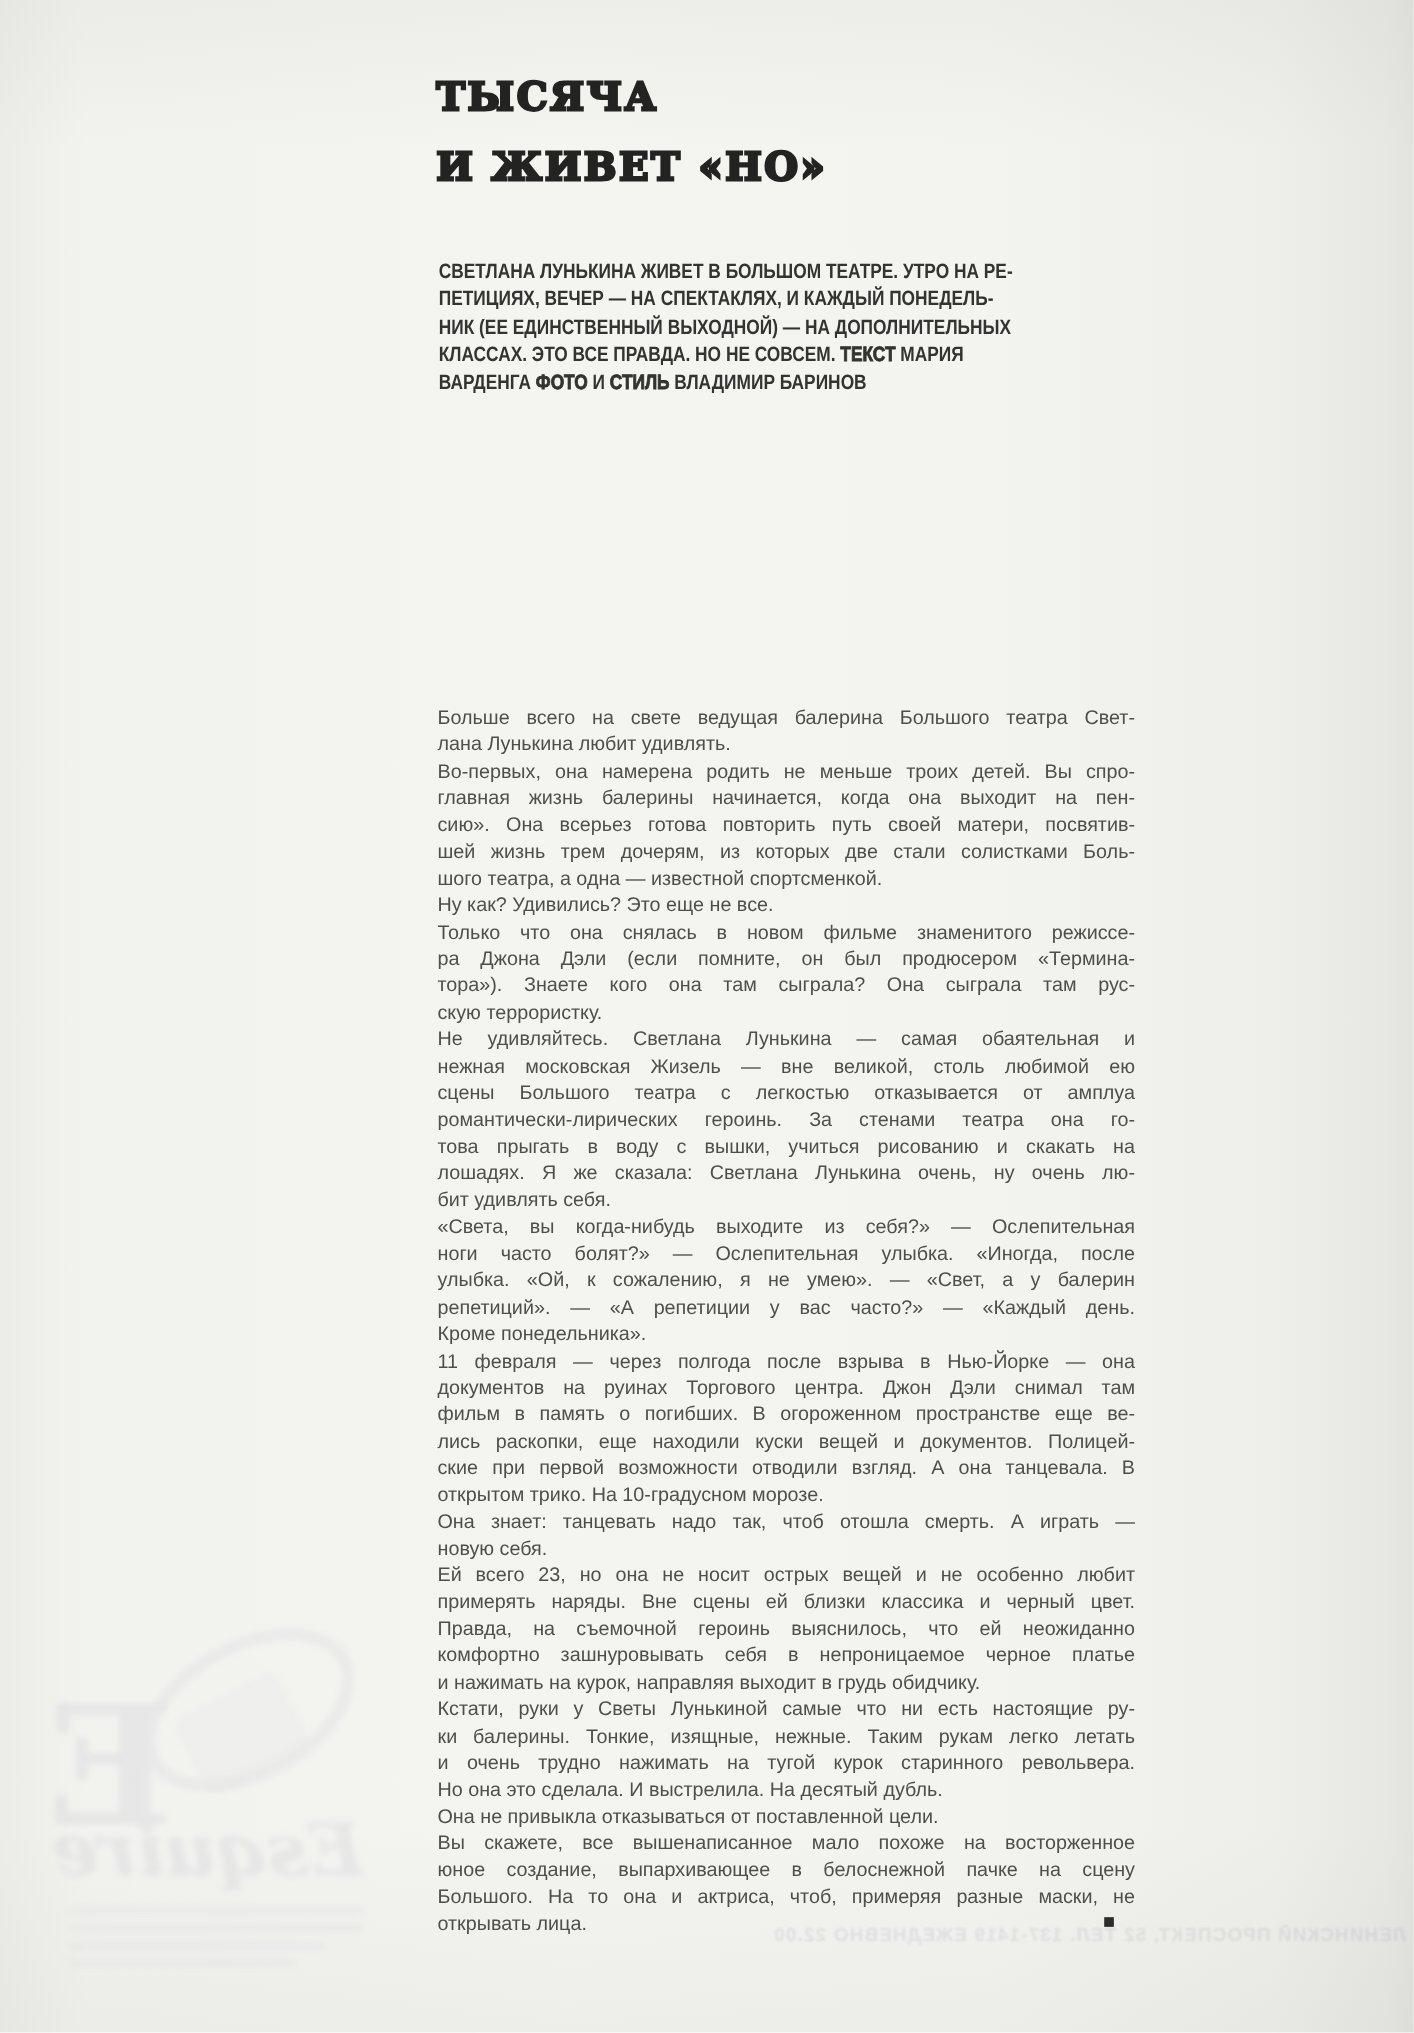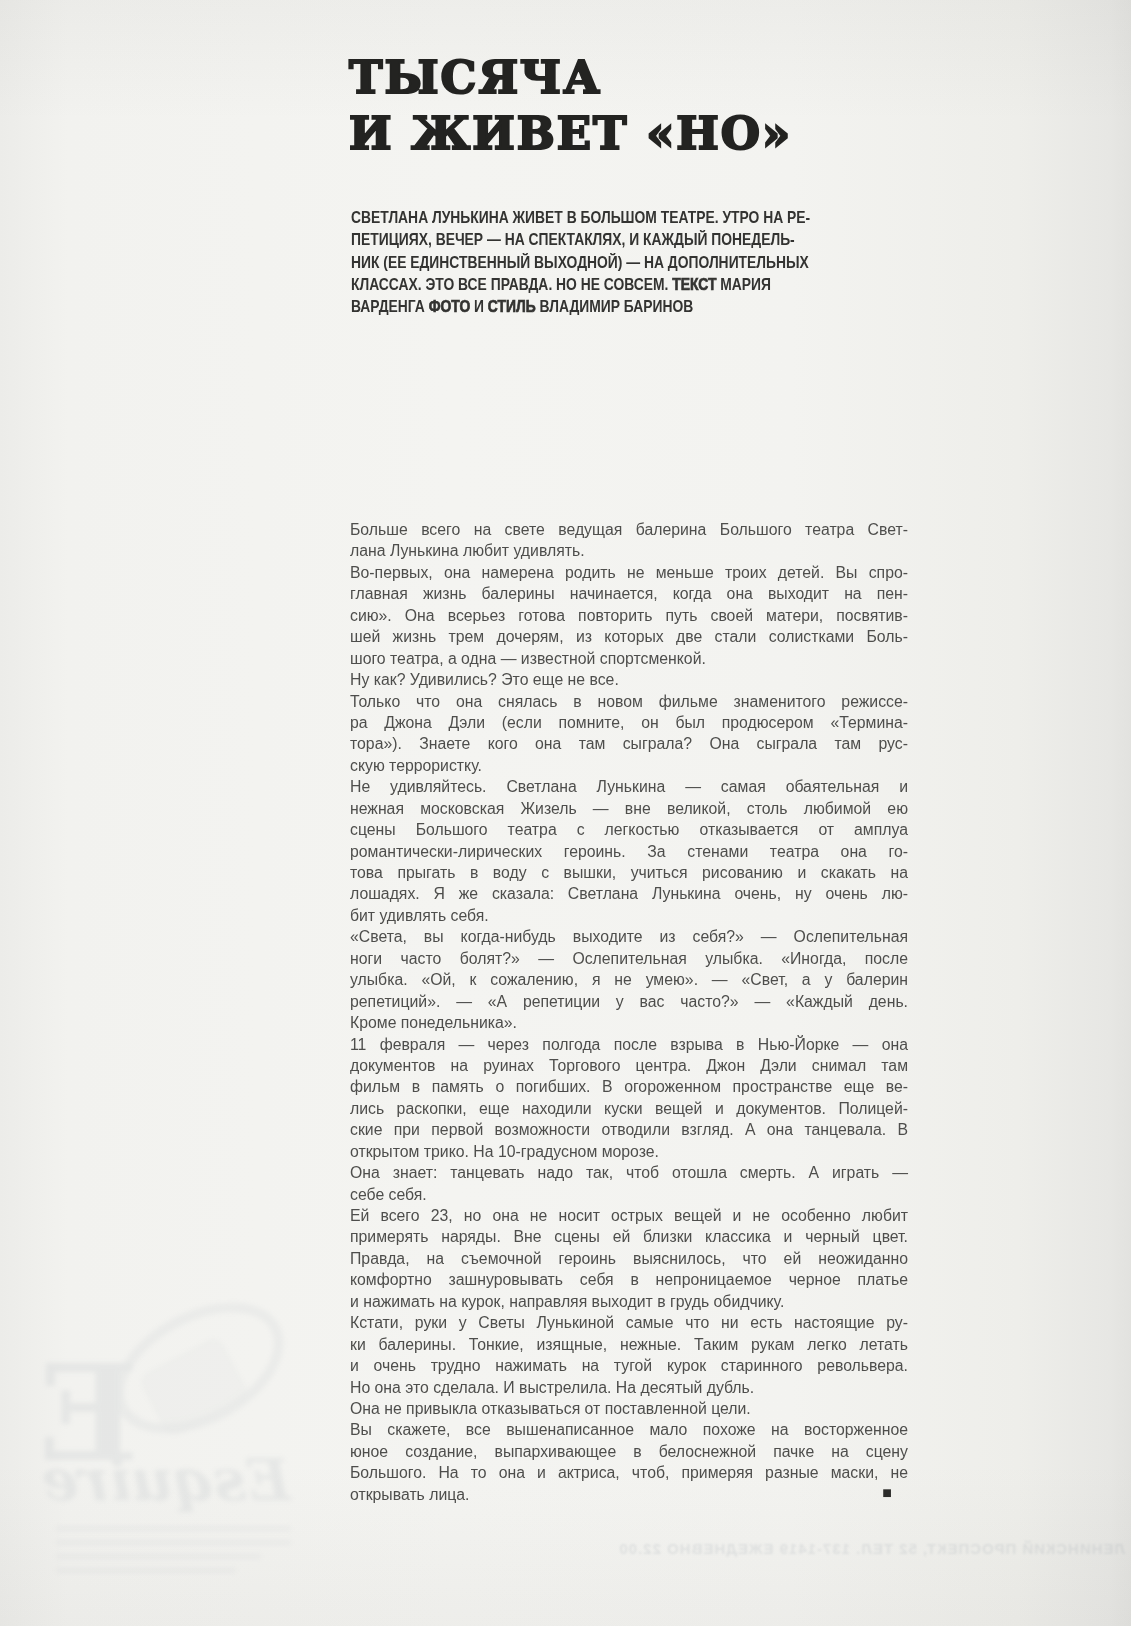"ТЫСЯЧА" .headline { font-size: 45px -> 31px }
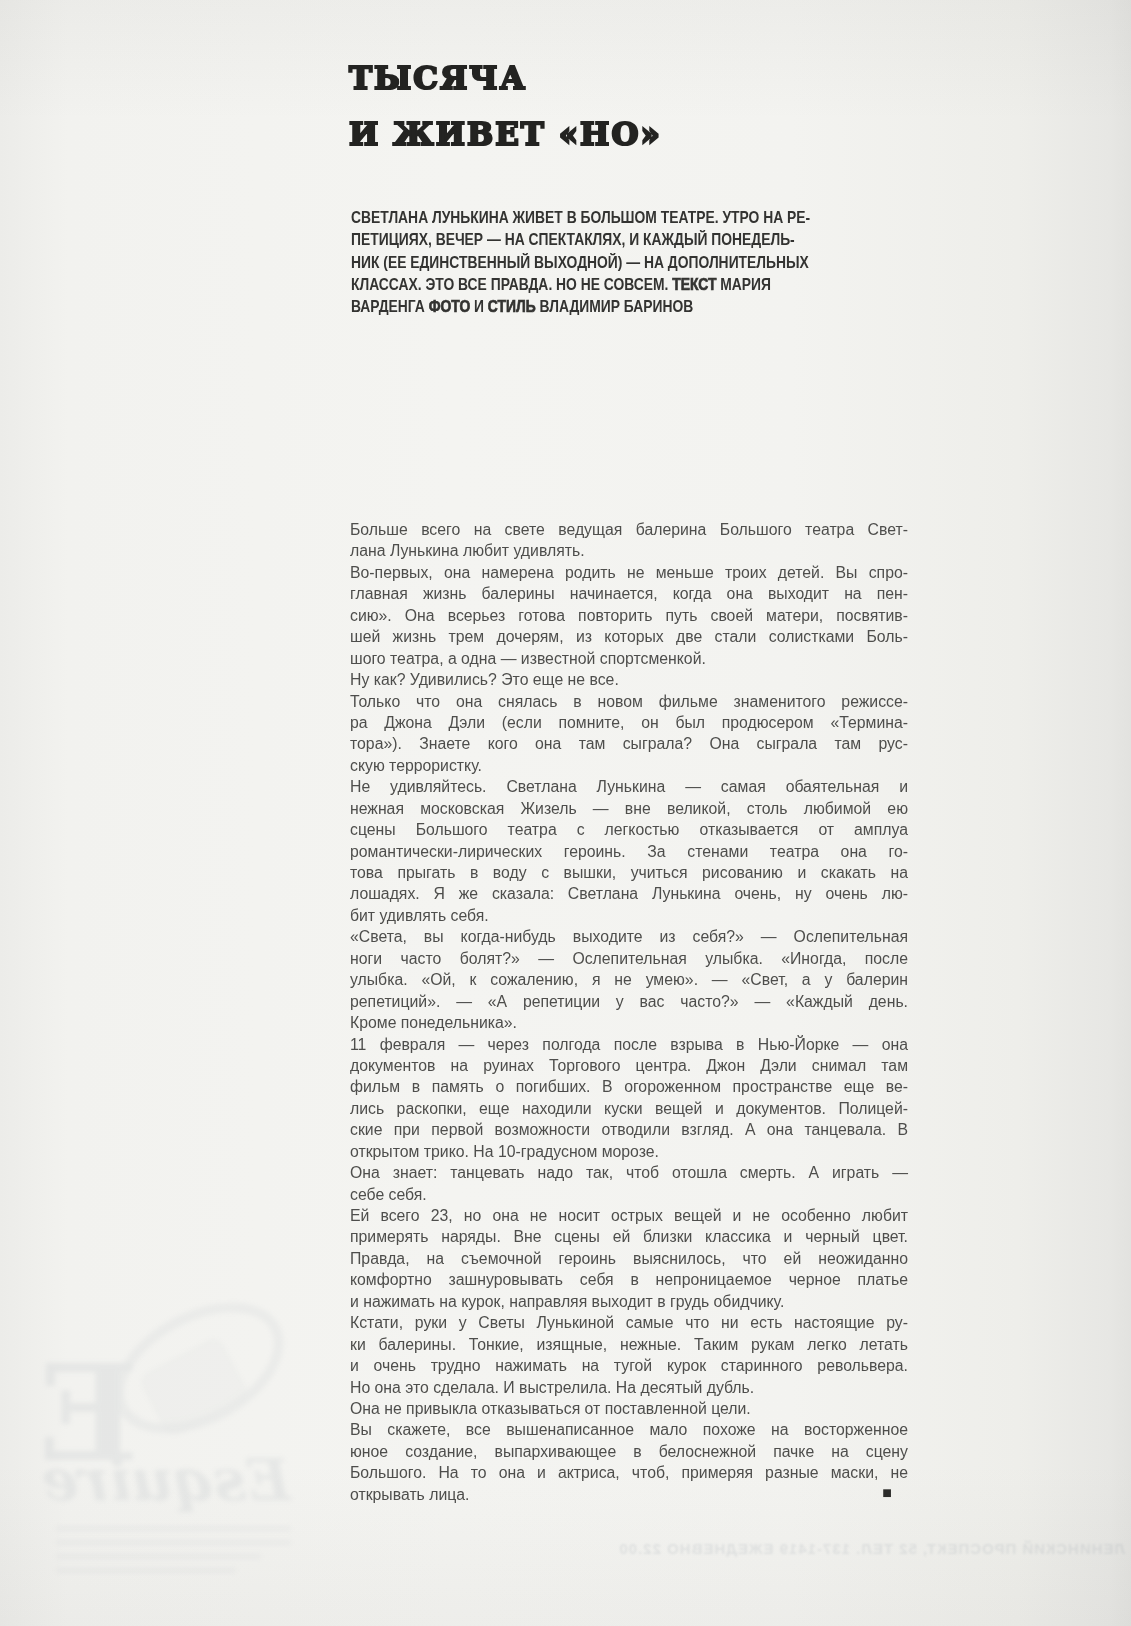"Больше всего на свете ведущая" .bodycol { top: 519px -> 564px }
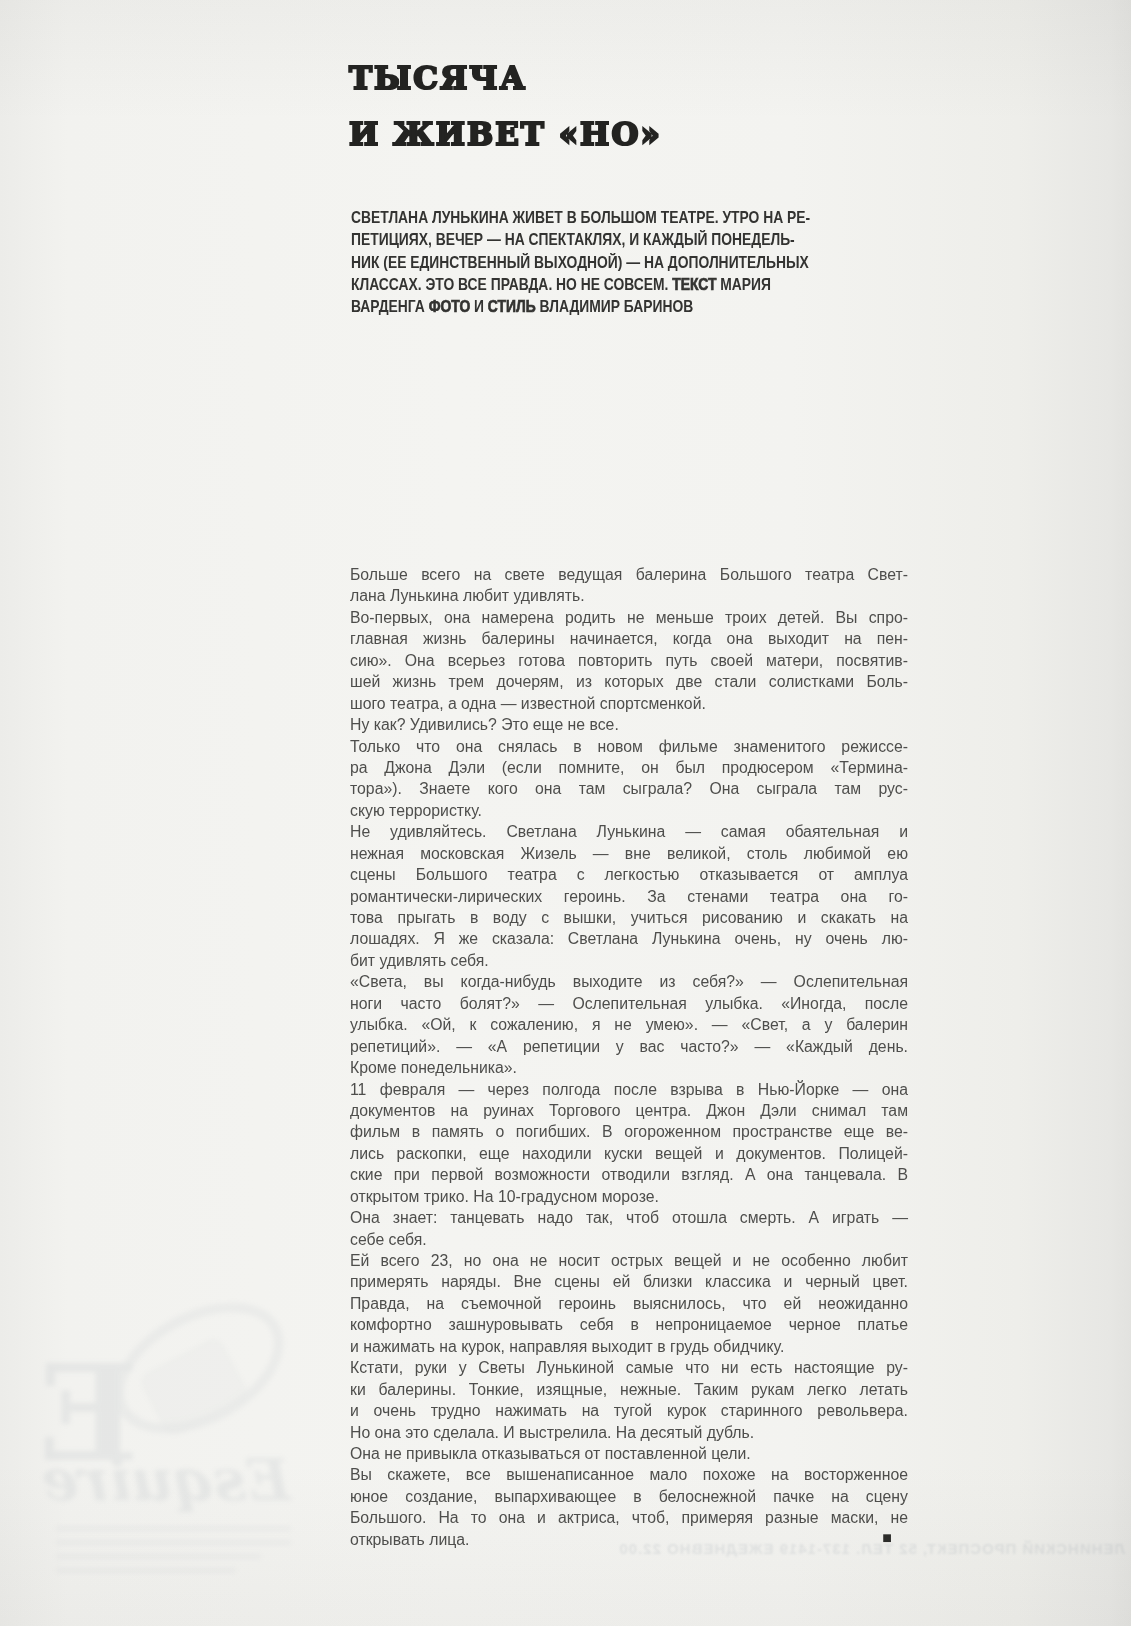"себе себя." span { text: себе -> новую }
